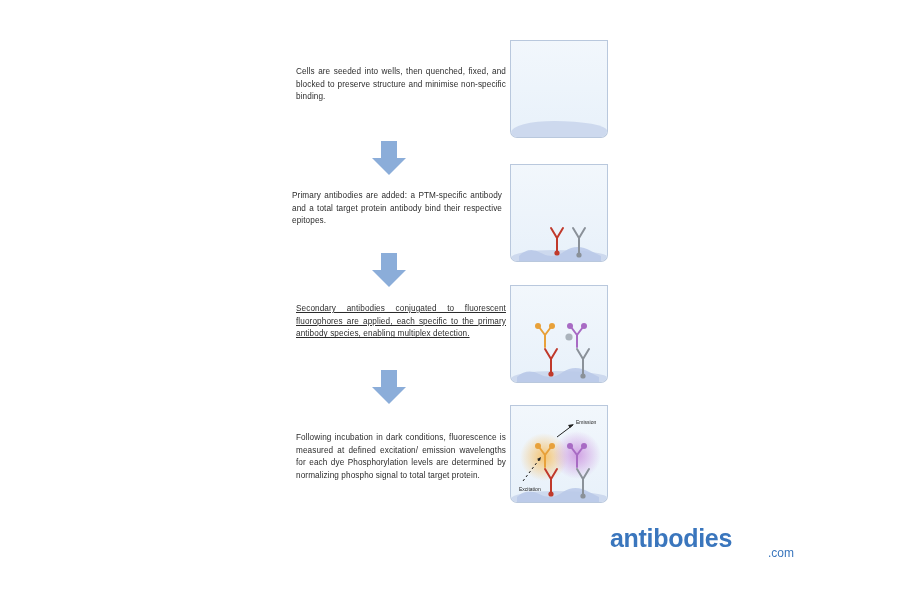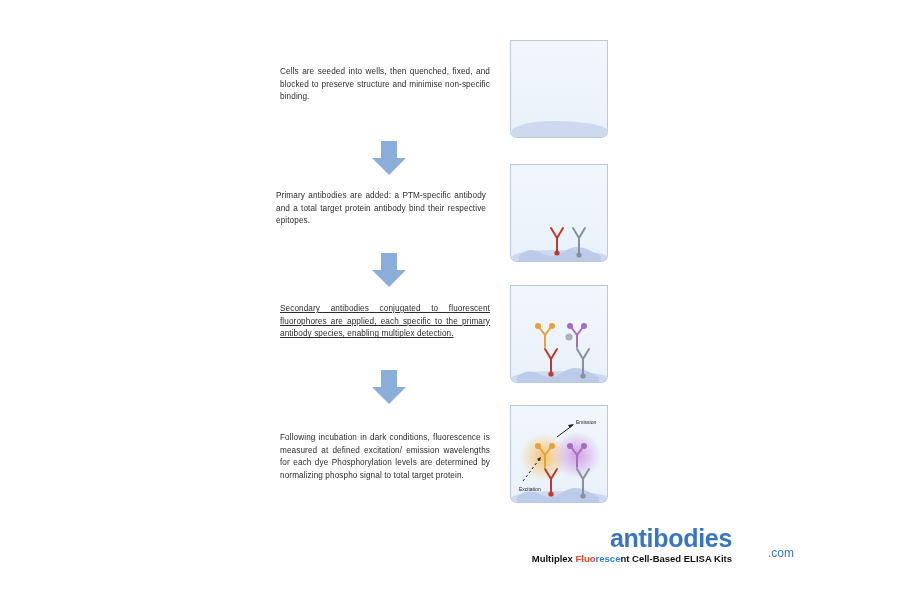"Cells are seeded into wells," .step-text { margin-left: none -> 16px }
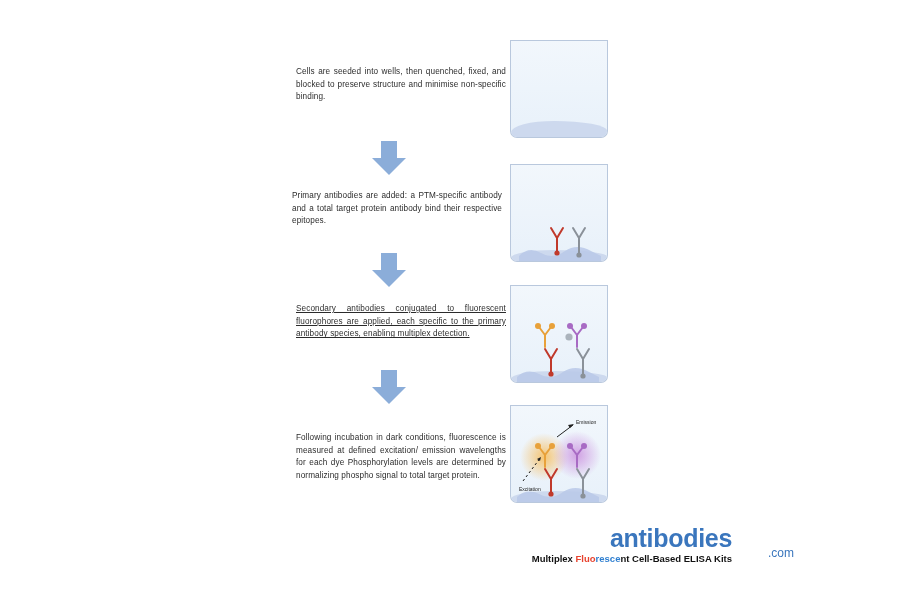"Multiplex Fluorescent Cell-Based ELISA" div.footer-tagline { html: <div> <span>Multiplex </span><span>Fluo</span><span>resce</span><span>nt </span><span>Cell-Based ELISA Kits</span> </div> -> none }
